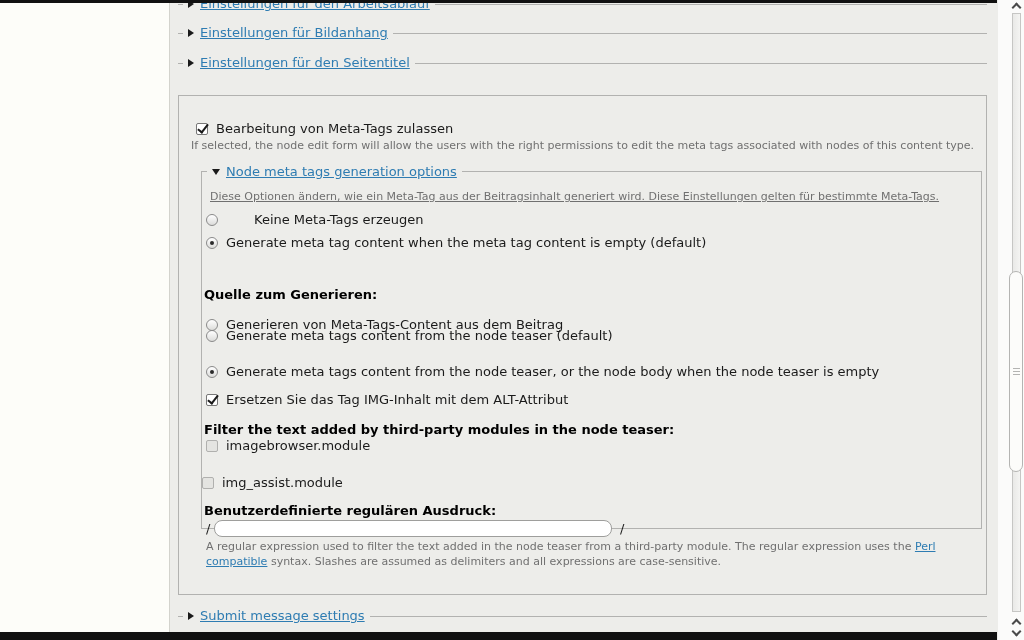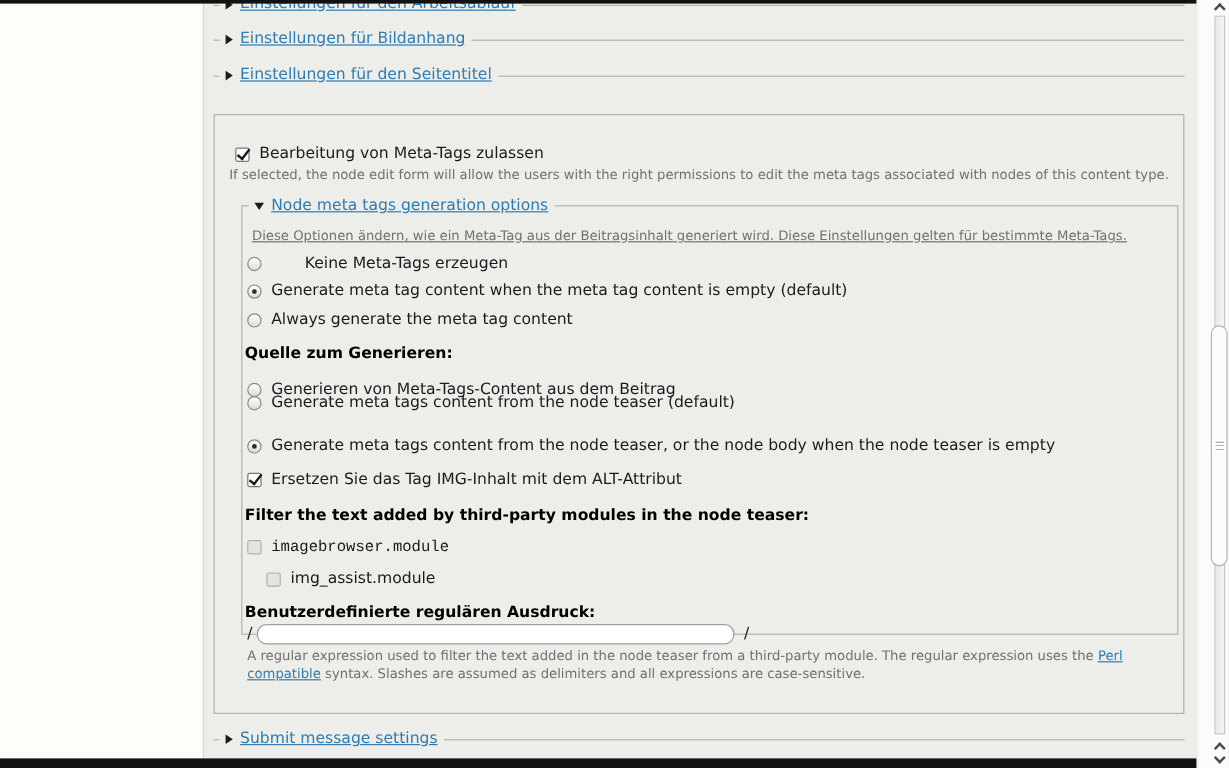"Einstellungen für den Arbeitsablauf" .canvas { background: #e5e5e5 -> #bef264 }
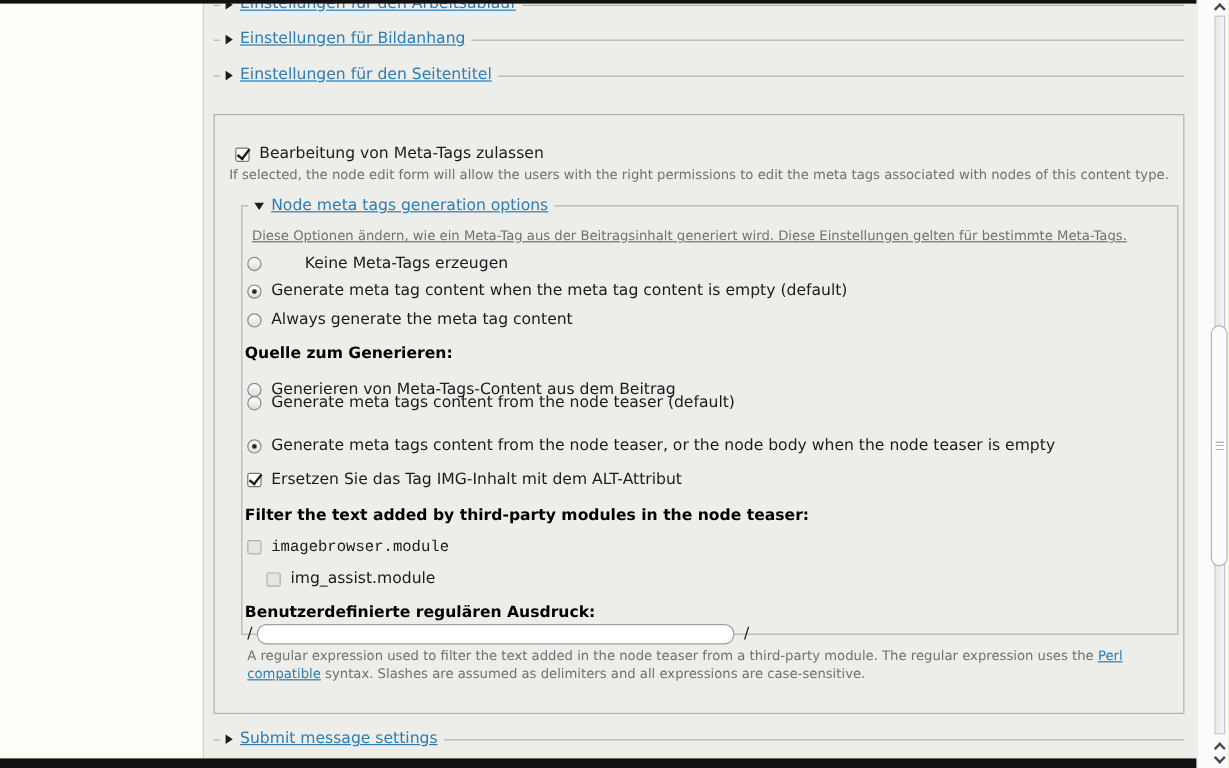"Always generate the meta tag" div.row { html: <div> <span></span> <span>Always generate the meta tag content</span> </div> -> none }
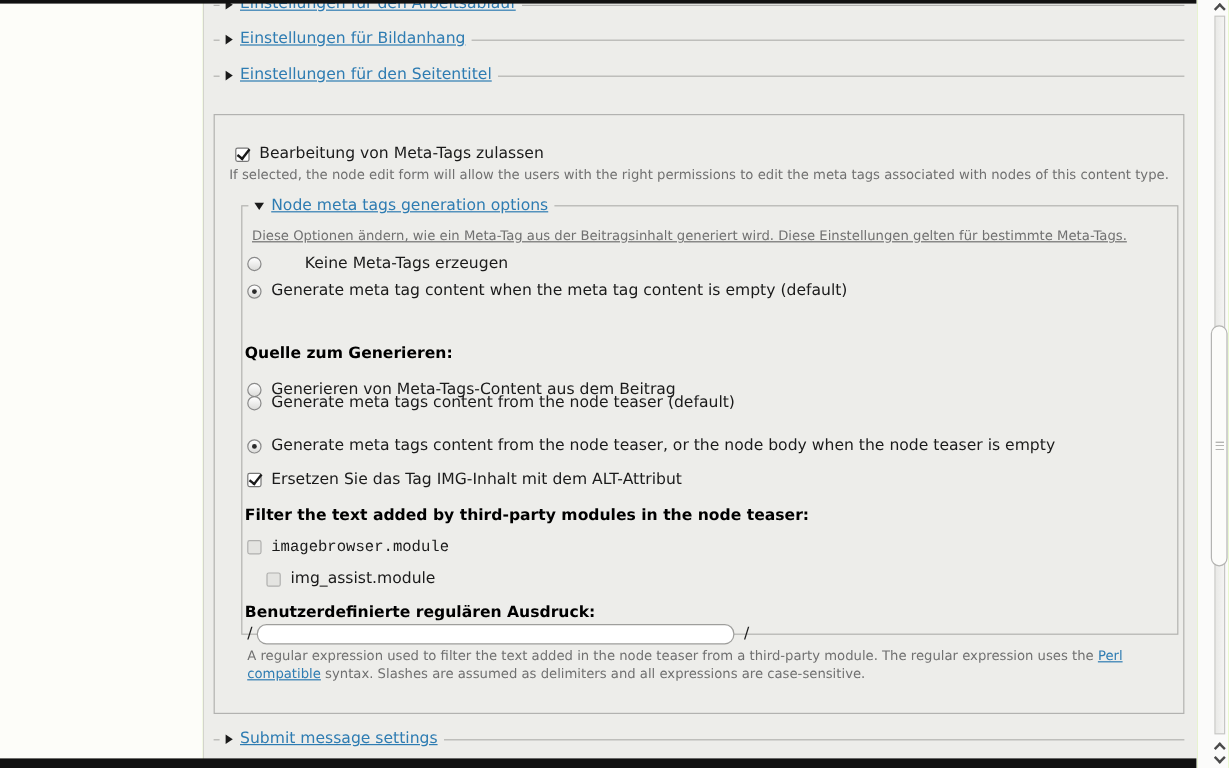"imagebrowser.module" div.row { font-family: Liberation Mono, monospace -> none; top: 276px -> 266px }
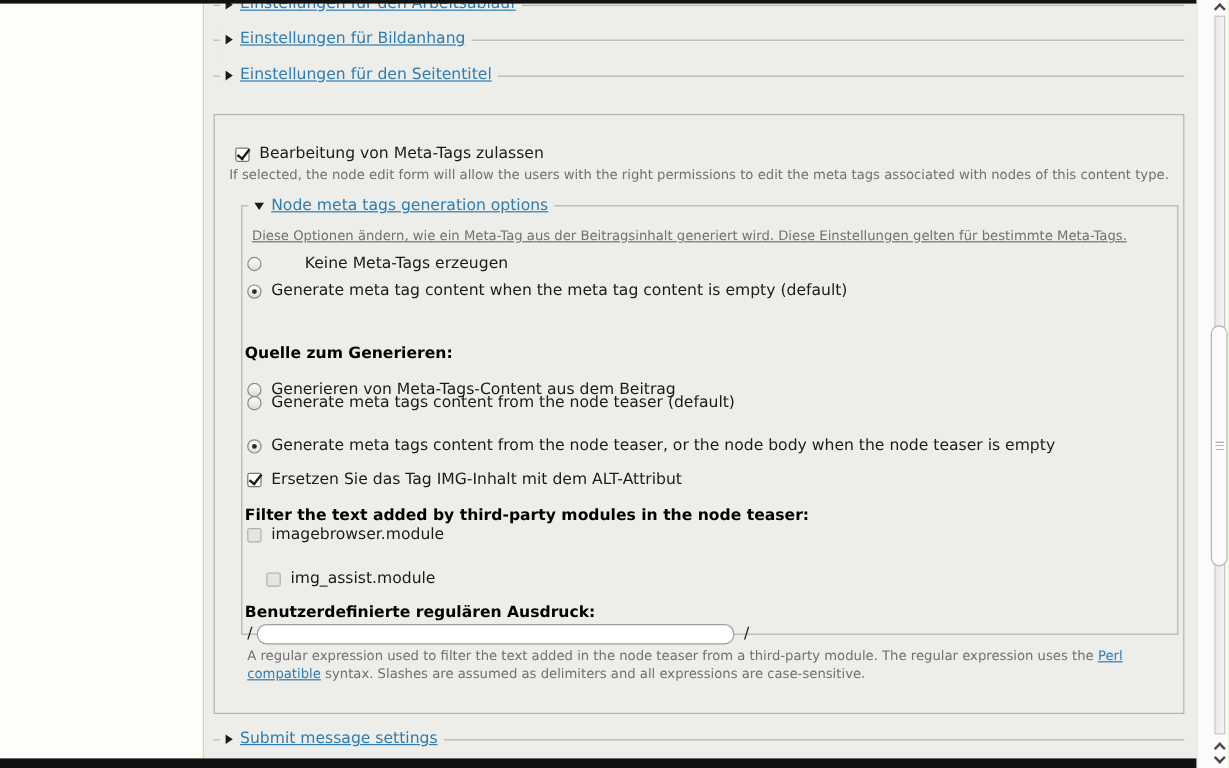"img_assist.module" div.row { left: 20px -> 0 }
